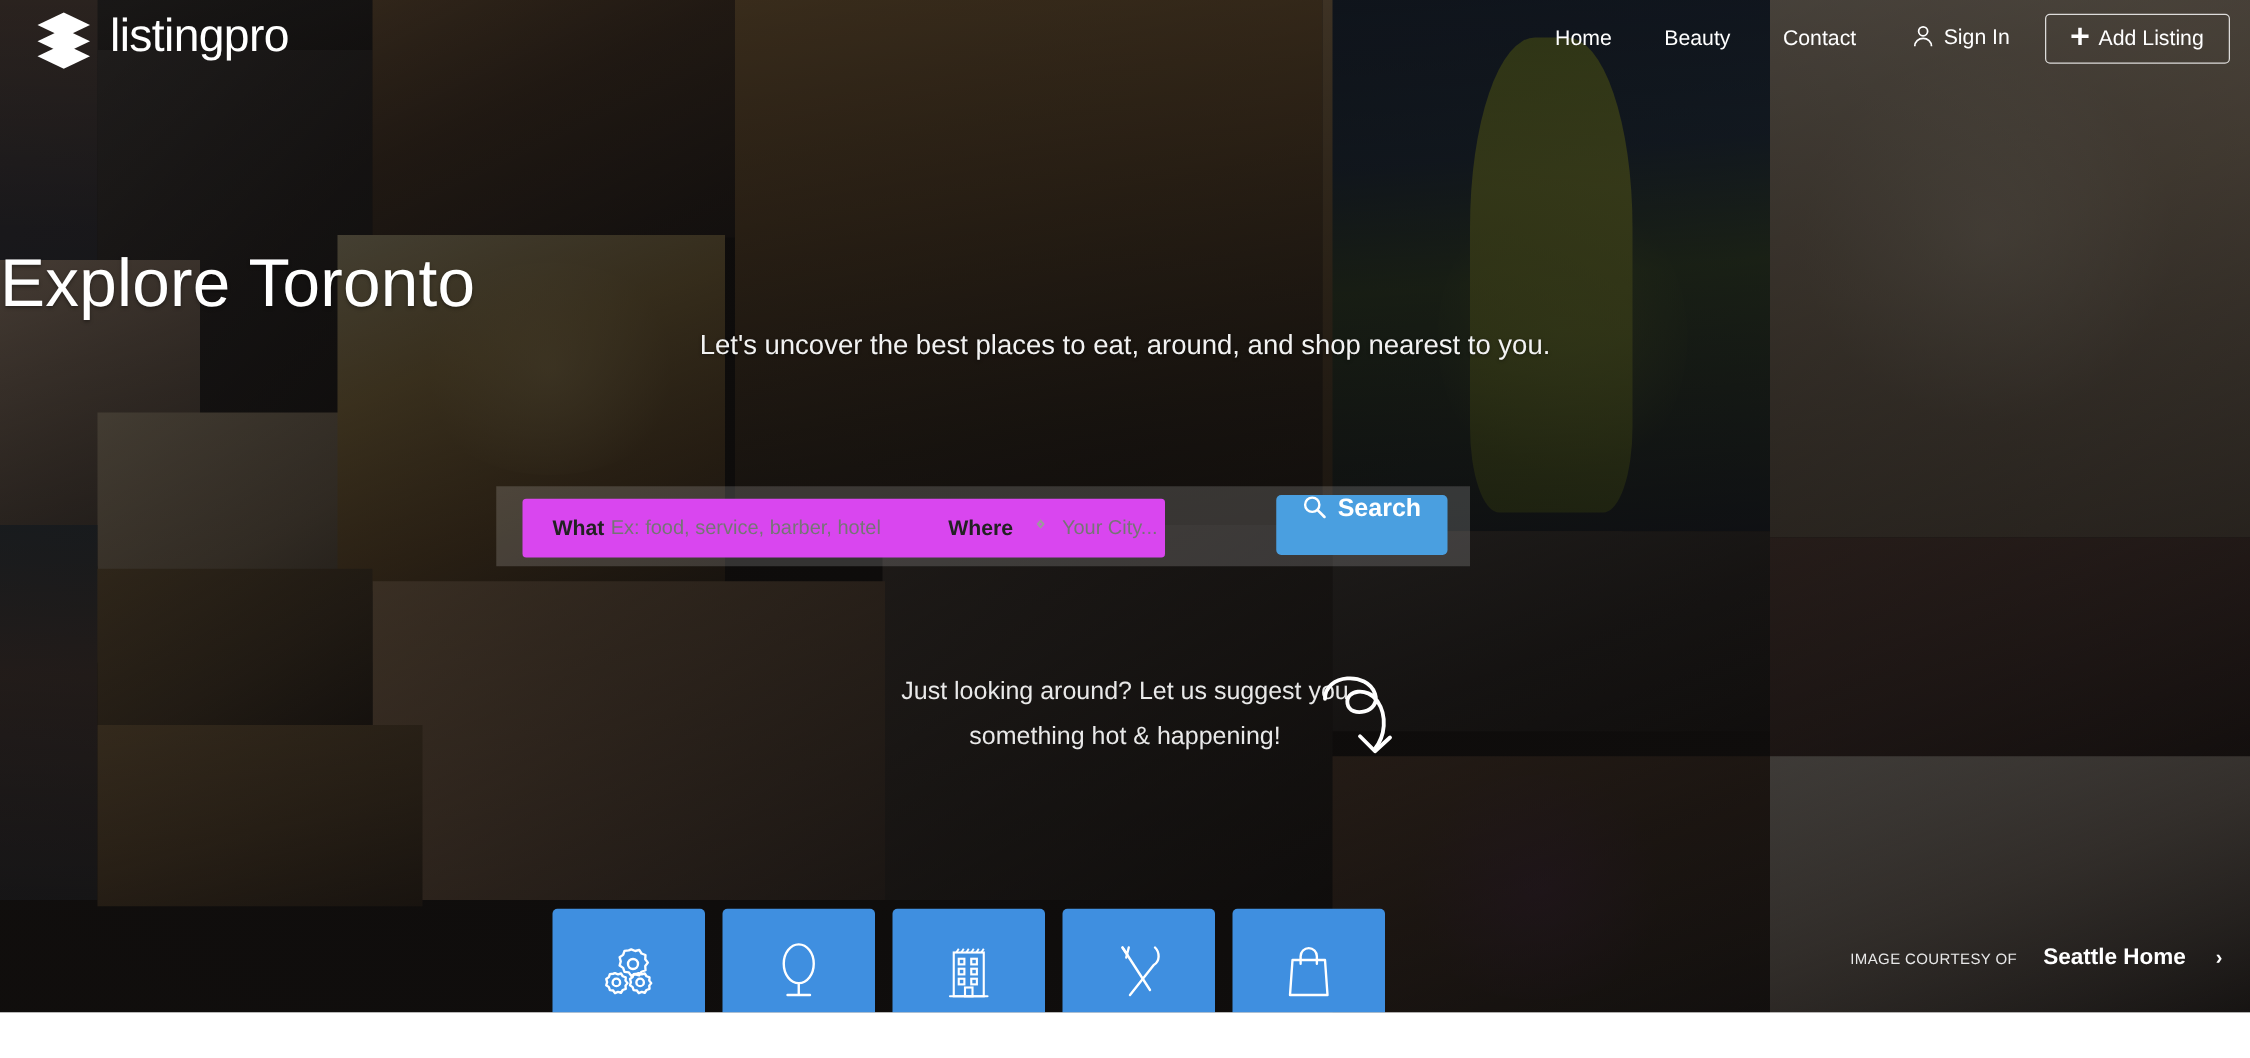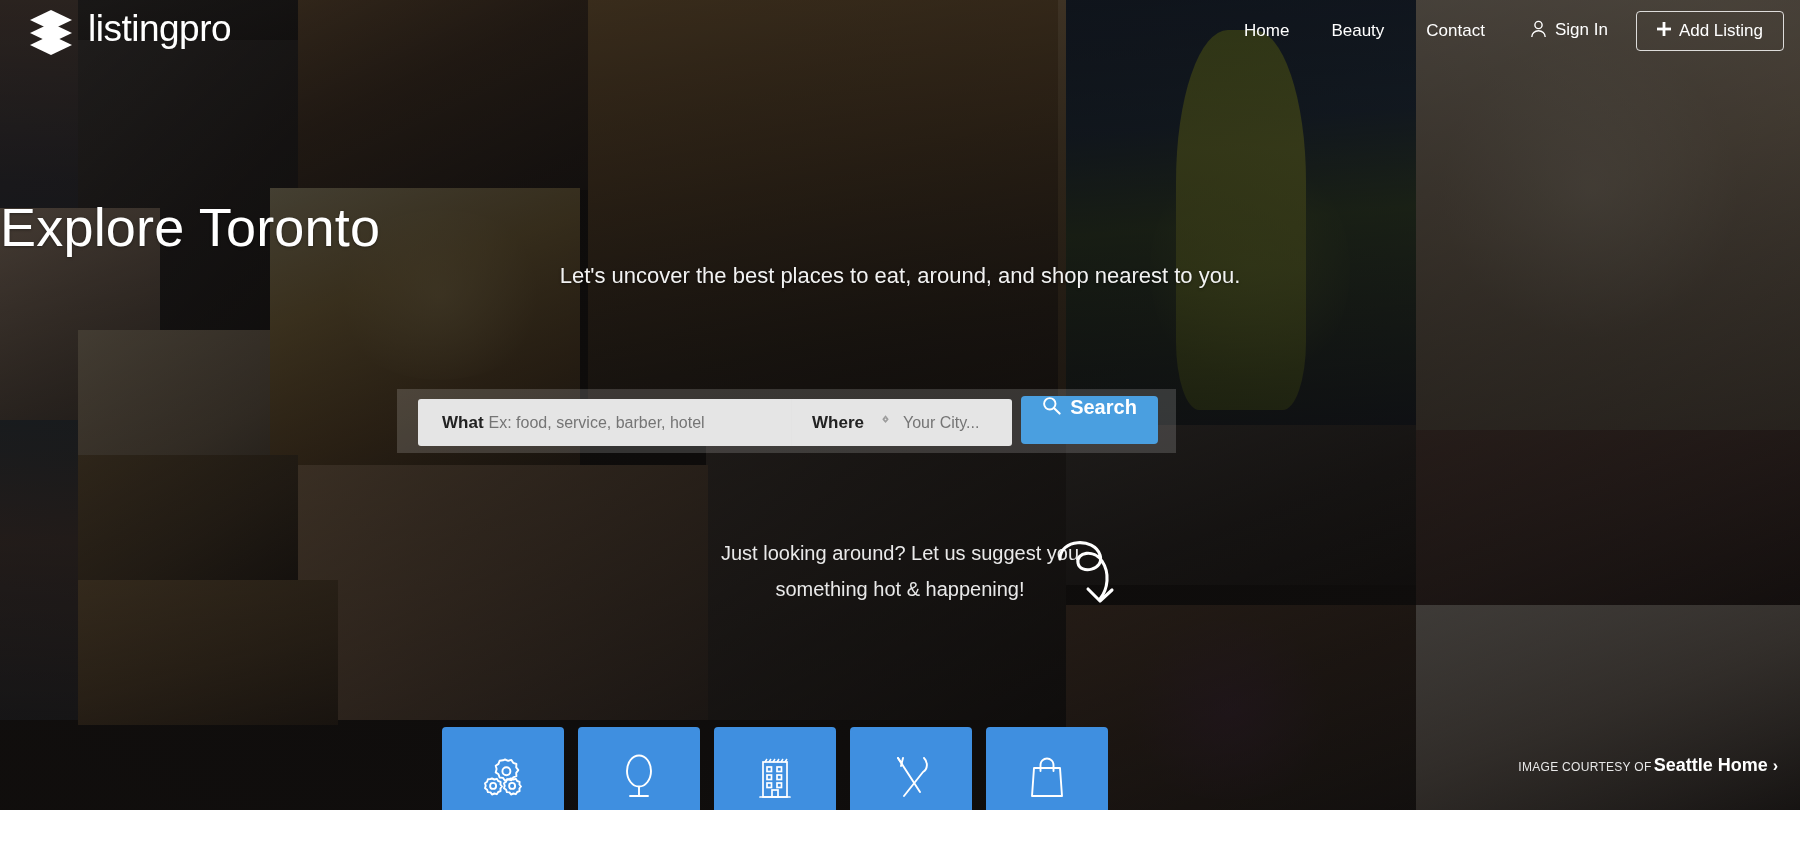"What" .search-box { background: #e5e5e5 -> #d946ef; width: 594px -> 514px }
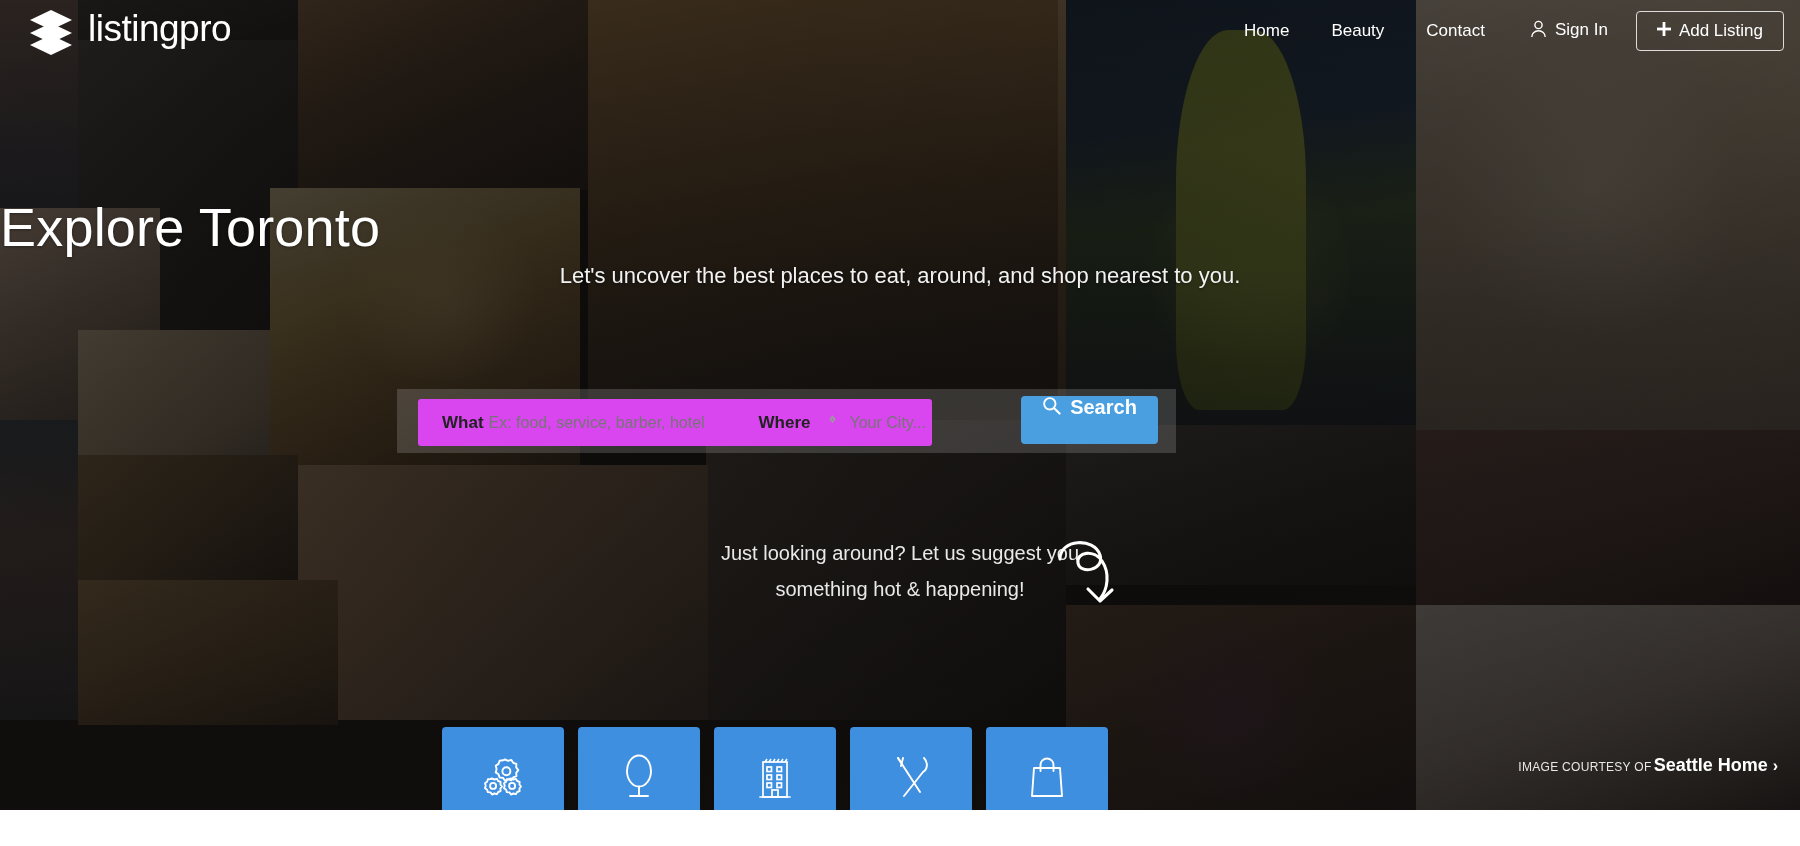"IMAGE COURTESY OF" .courtesy { gap: 2px -> 21px }
